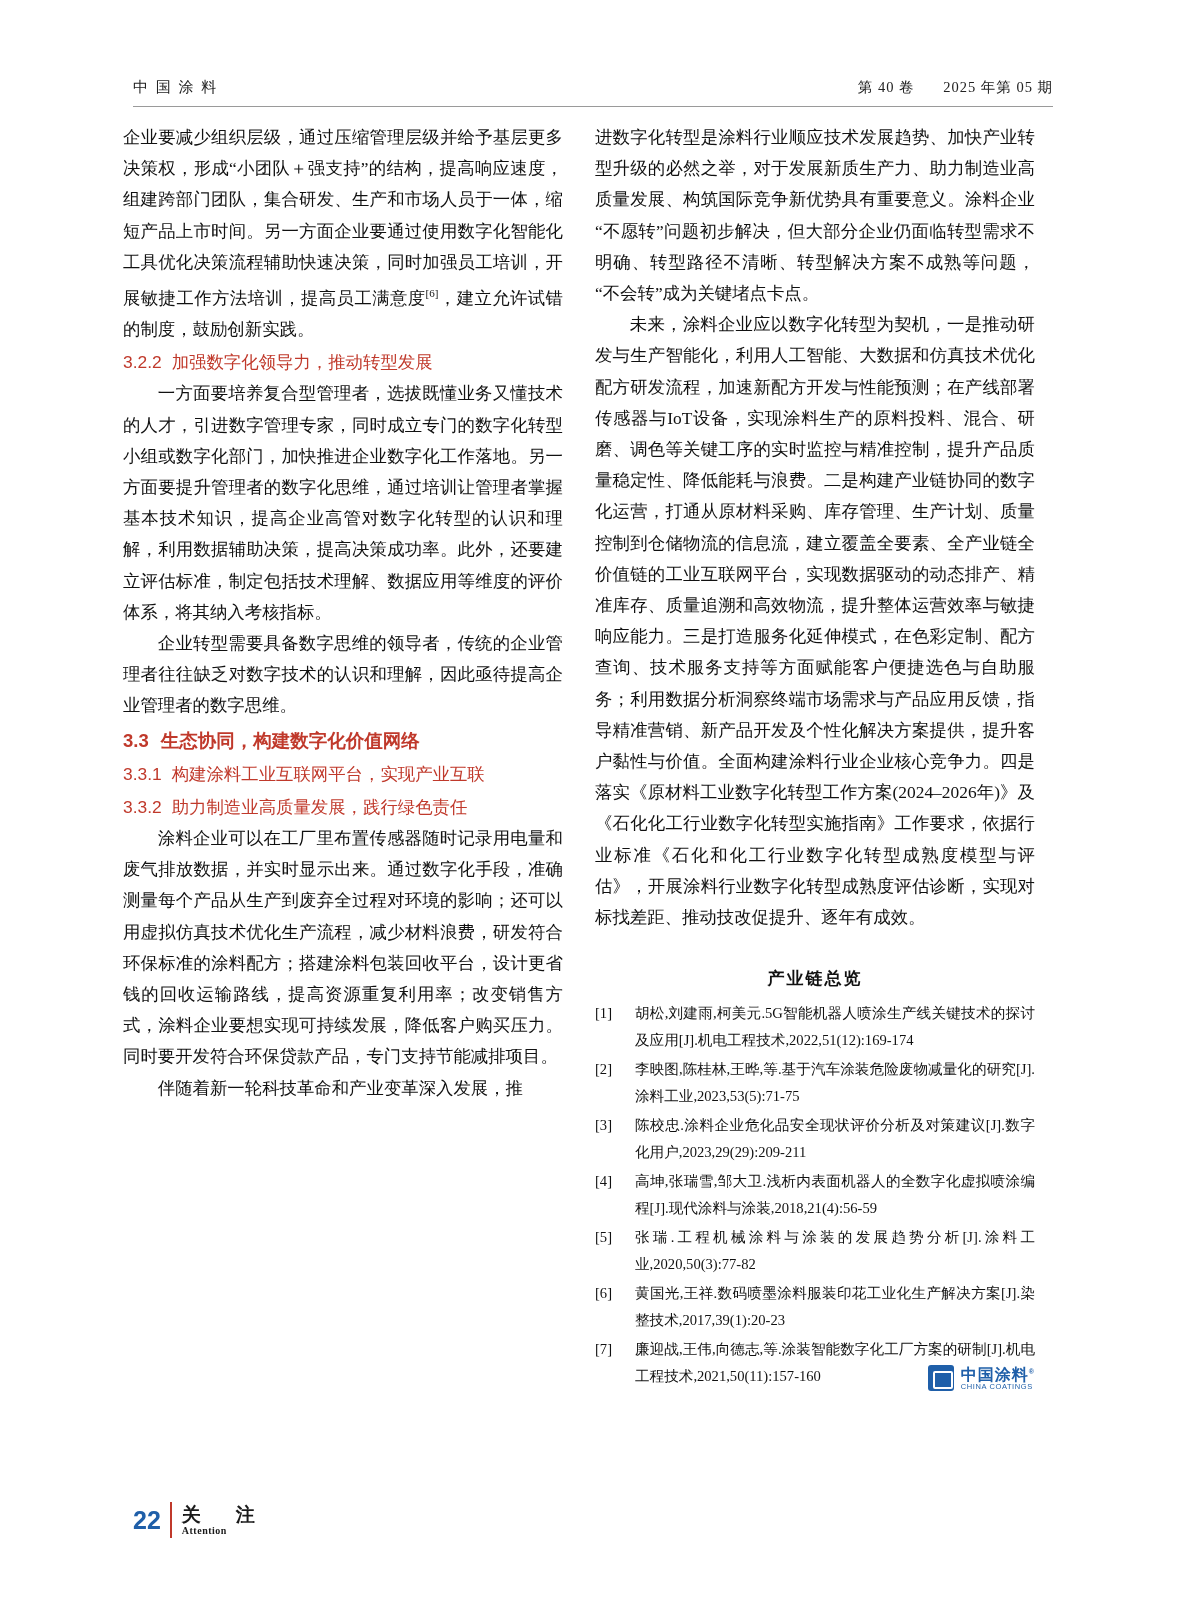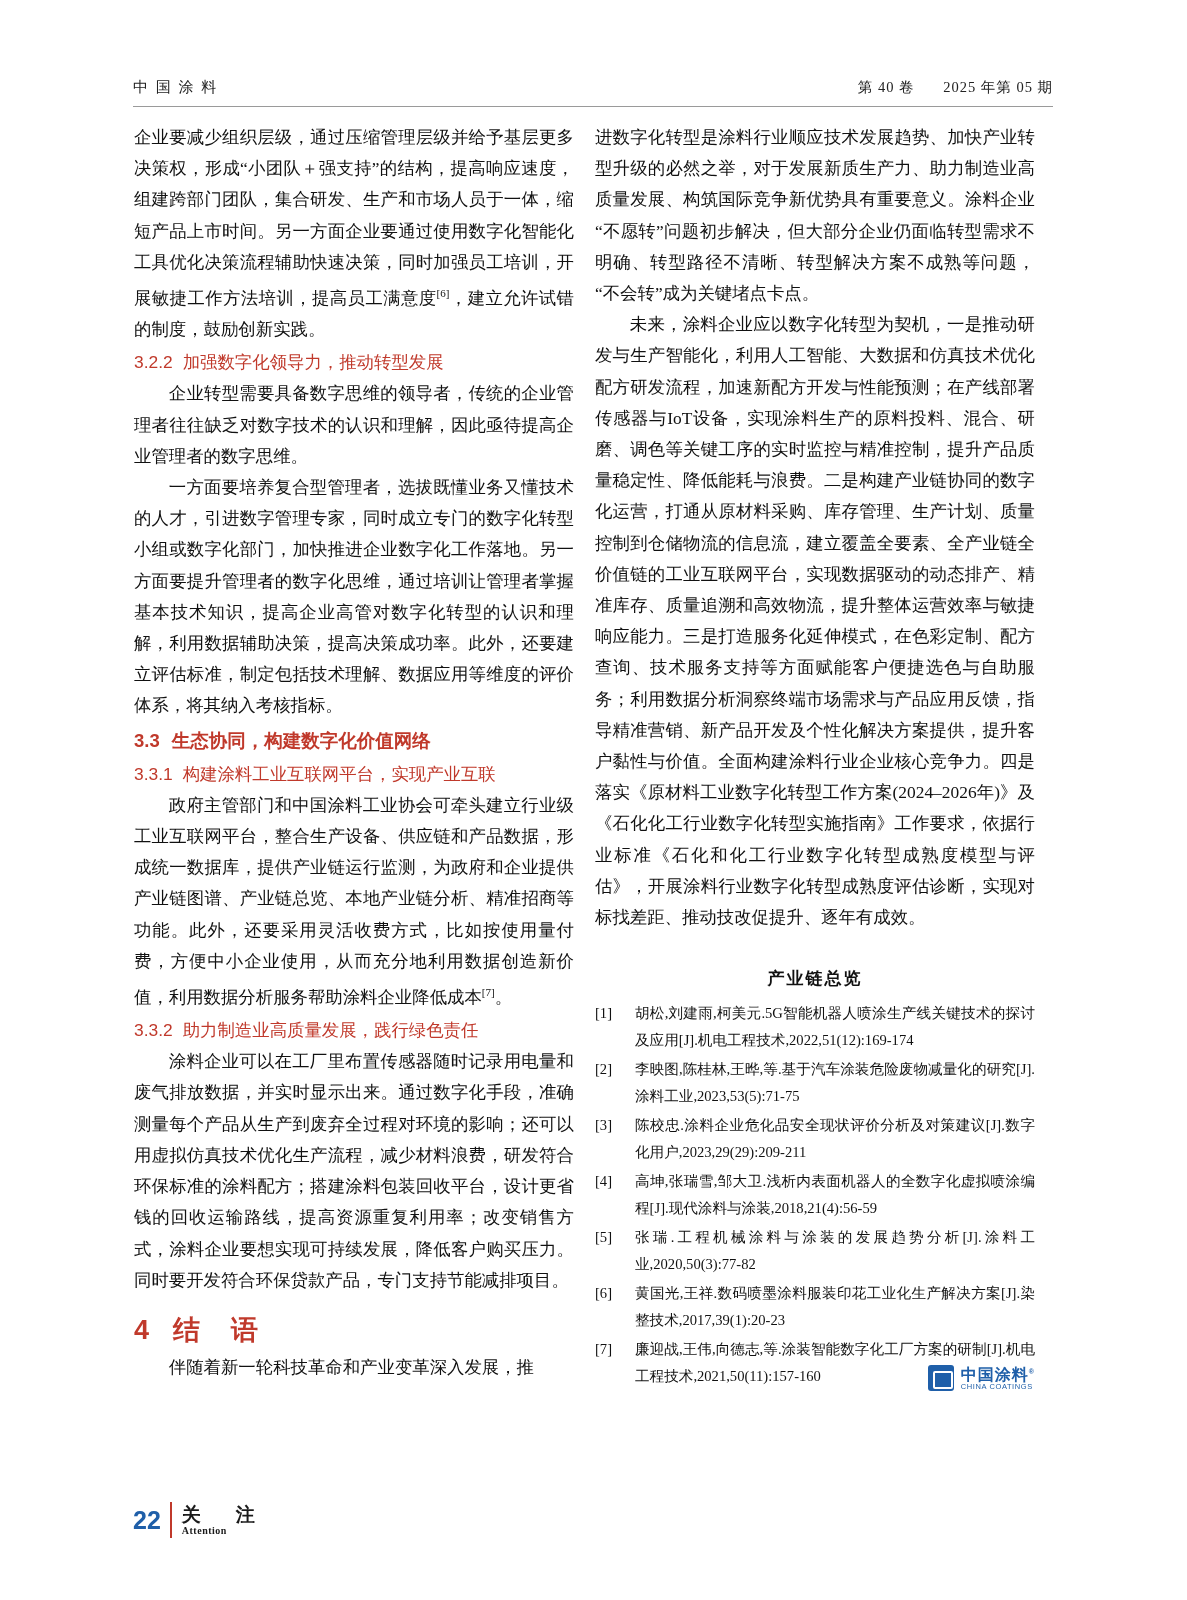"企业要减少组织层级，通过压缩管理层级并给予基层更多决策权，形成“小团队＋强支持”" .col-left { left: 134px -> 123px }
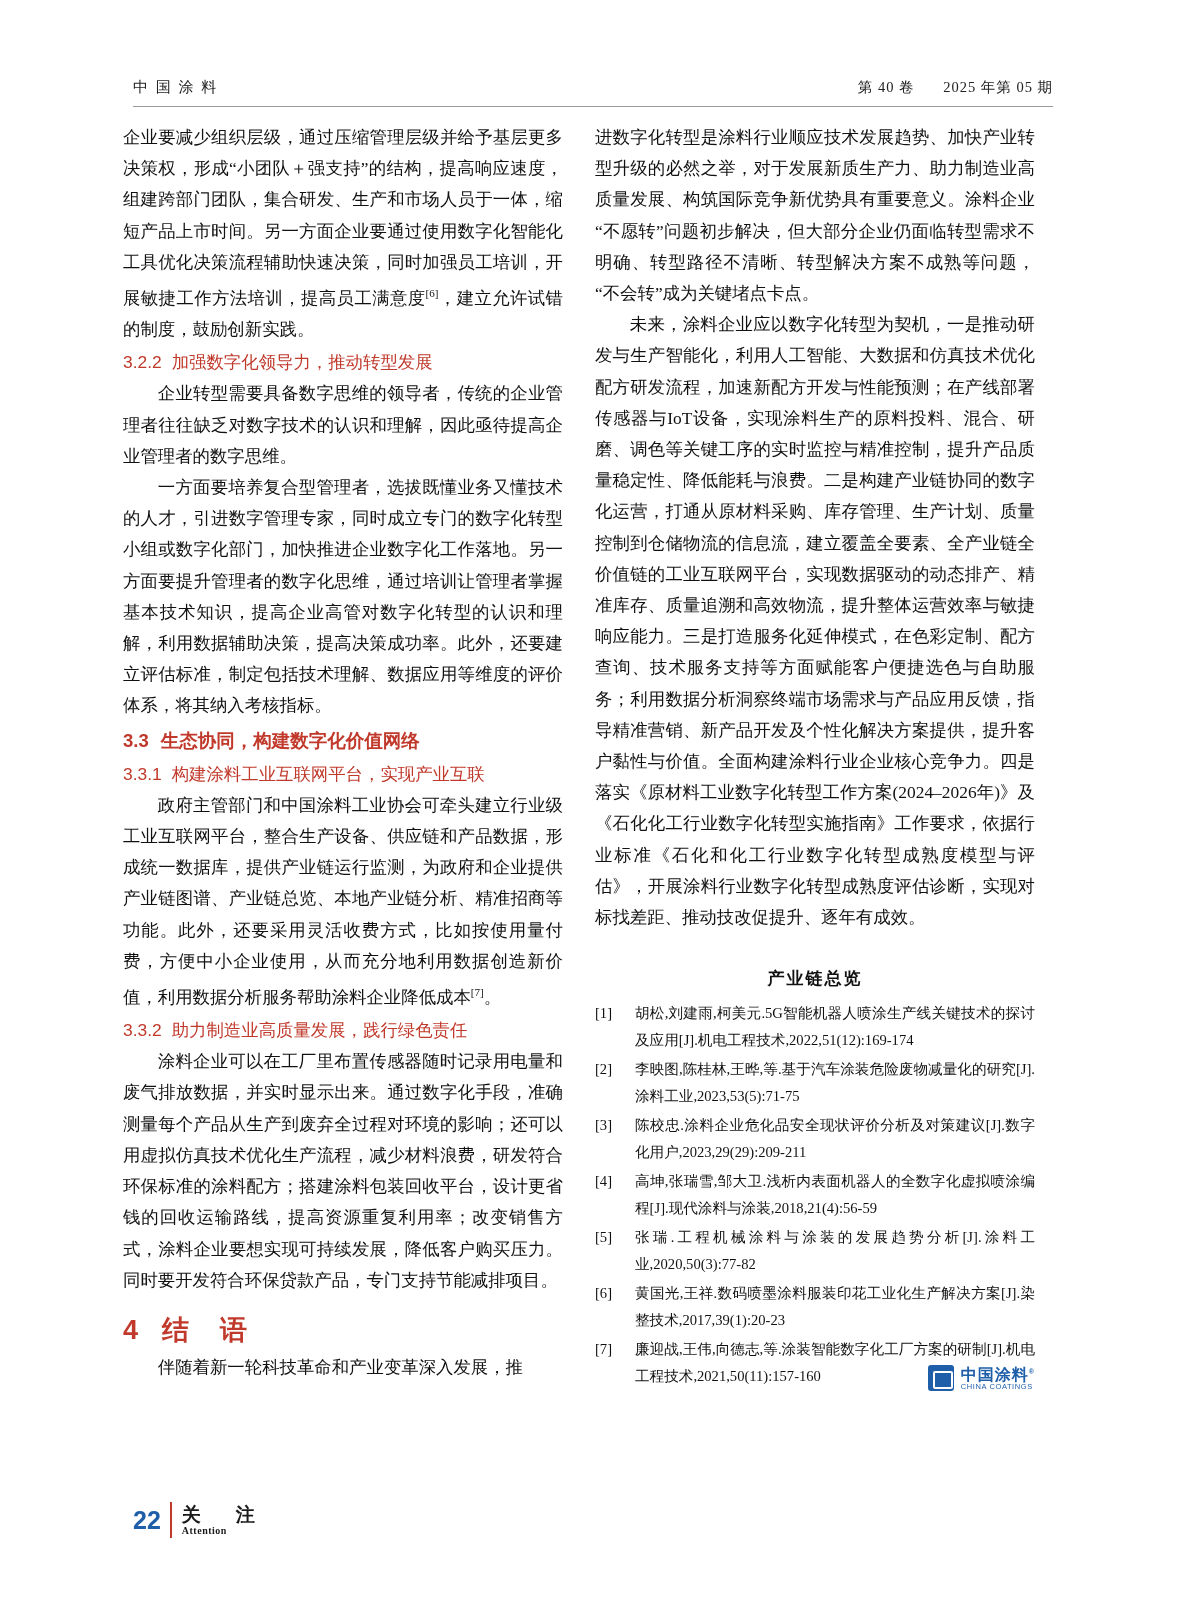"企业转型需要具备数字思维的领导者，传统的企业管理者往往缺乏对数字技术的认识和理解" p.ind { order: before "一方面要培养复合型管理者，选拔既懂业务又懂技术的人才，引进数字管理专家，同时成立" -> after "一方面要培养复合型管理者，选拔既懂业务又懂技术的人才，引进数字管理专家，同时成立" }
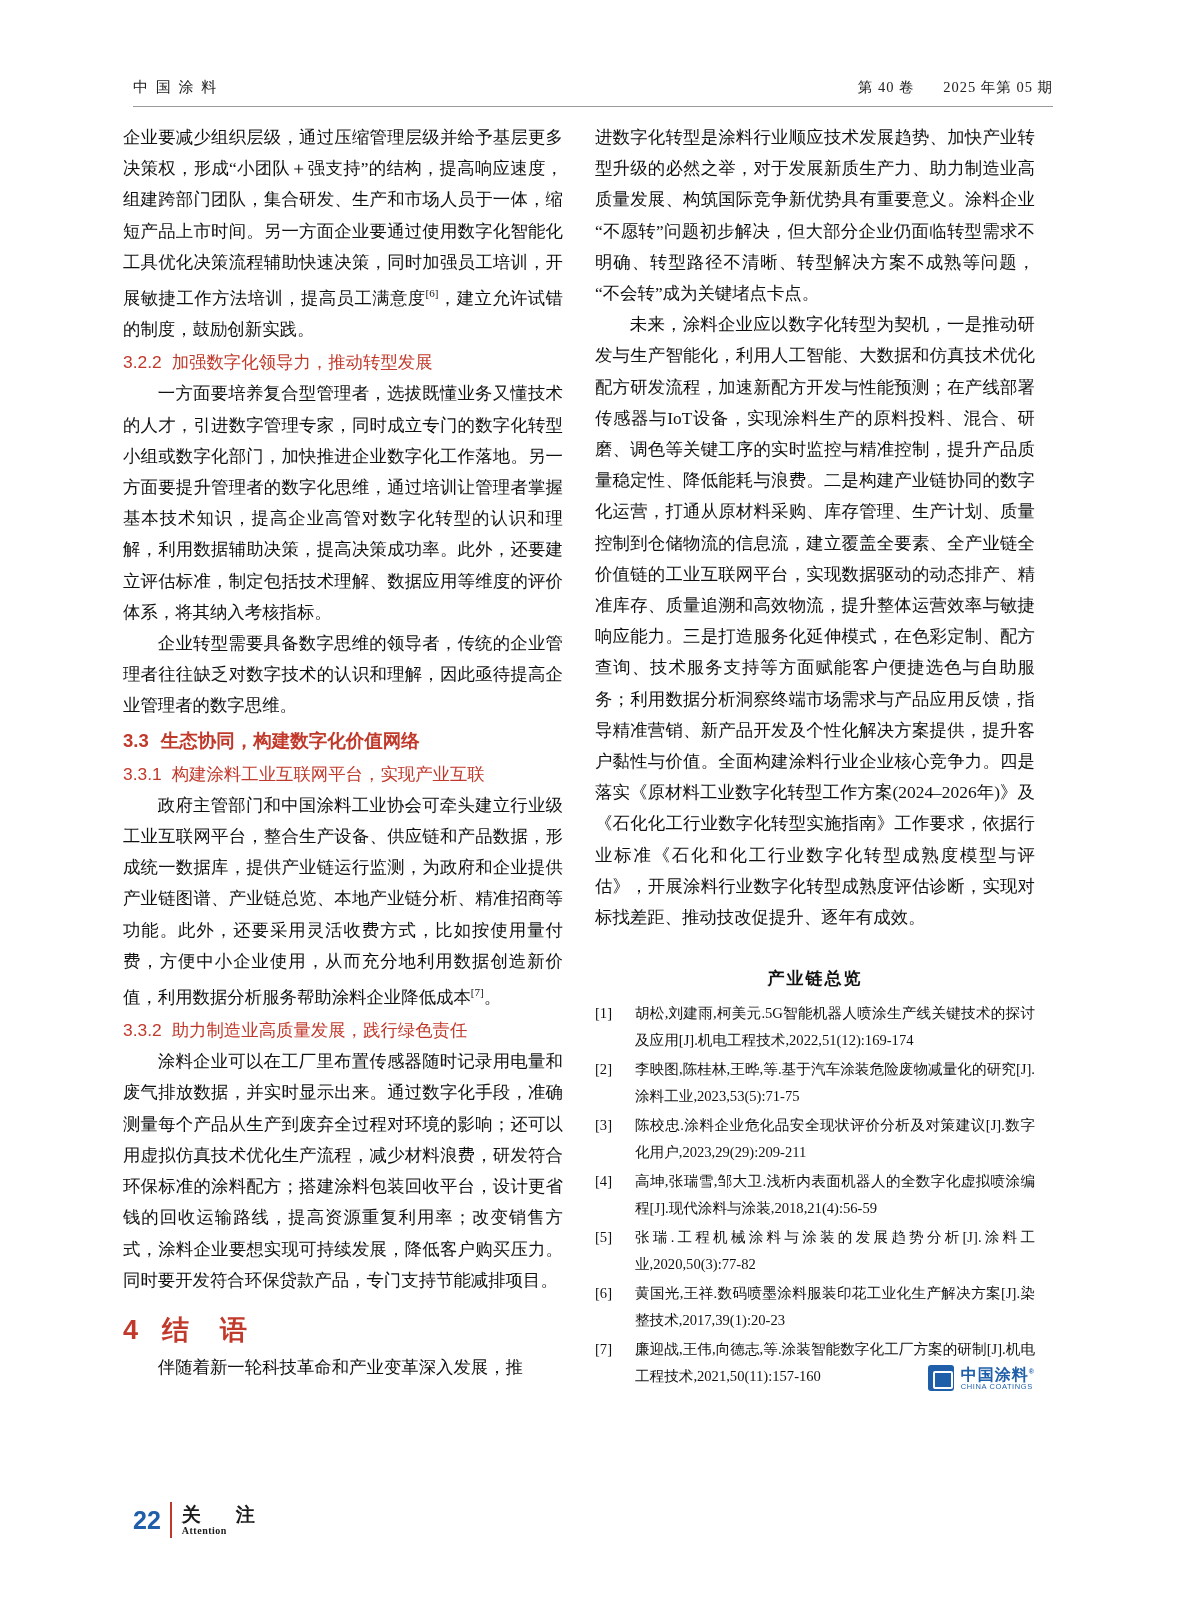"政府主管部门和中国涂料工业协会可牵头建立行业级工业互联网平台，整合生产设备、供应" p.ind { html: <p><span>政府主管部门和中国涂料工业协会可牵头建立行业级工业互联网平台，整合生产设备、供应链和产品数据，形成统一数据库，提供产业链运行监测，为政府和企业提供产业链图谱、产业链总览、本地产业链分析、精准招商等功能。此外，还要采用灵活收费方式，比如按使用量付费，方便中小企业使用，从而充分地利用数据创造新价值，利用数据分析服务帮助涂料企业降低成本</span><span>[7]</span><span>。</span></p> -> none }
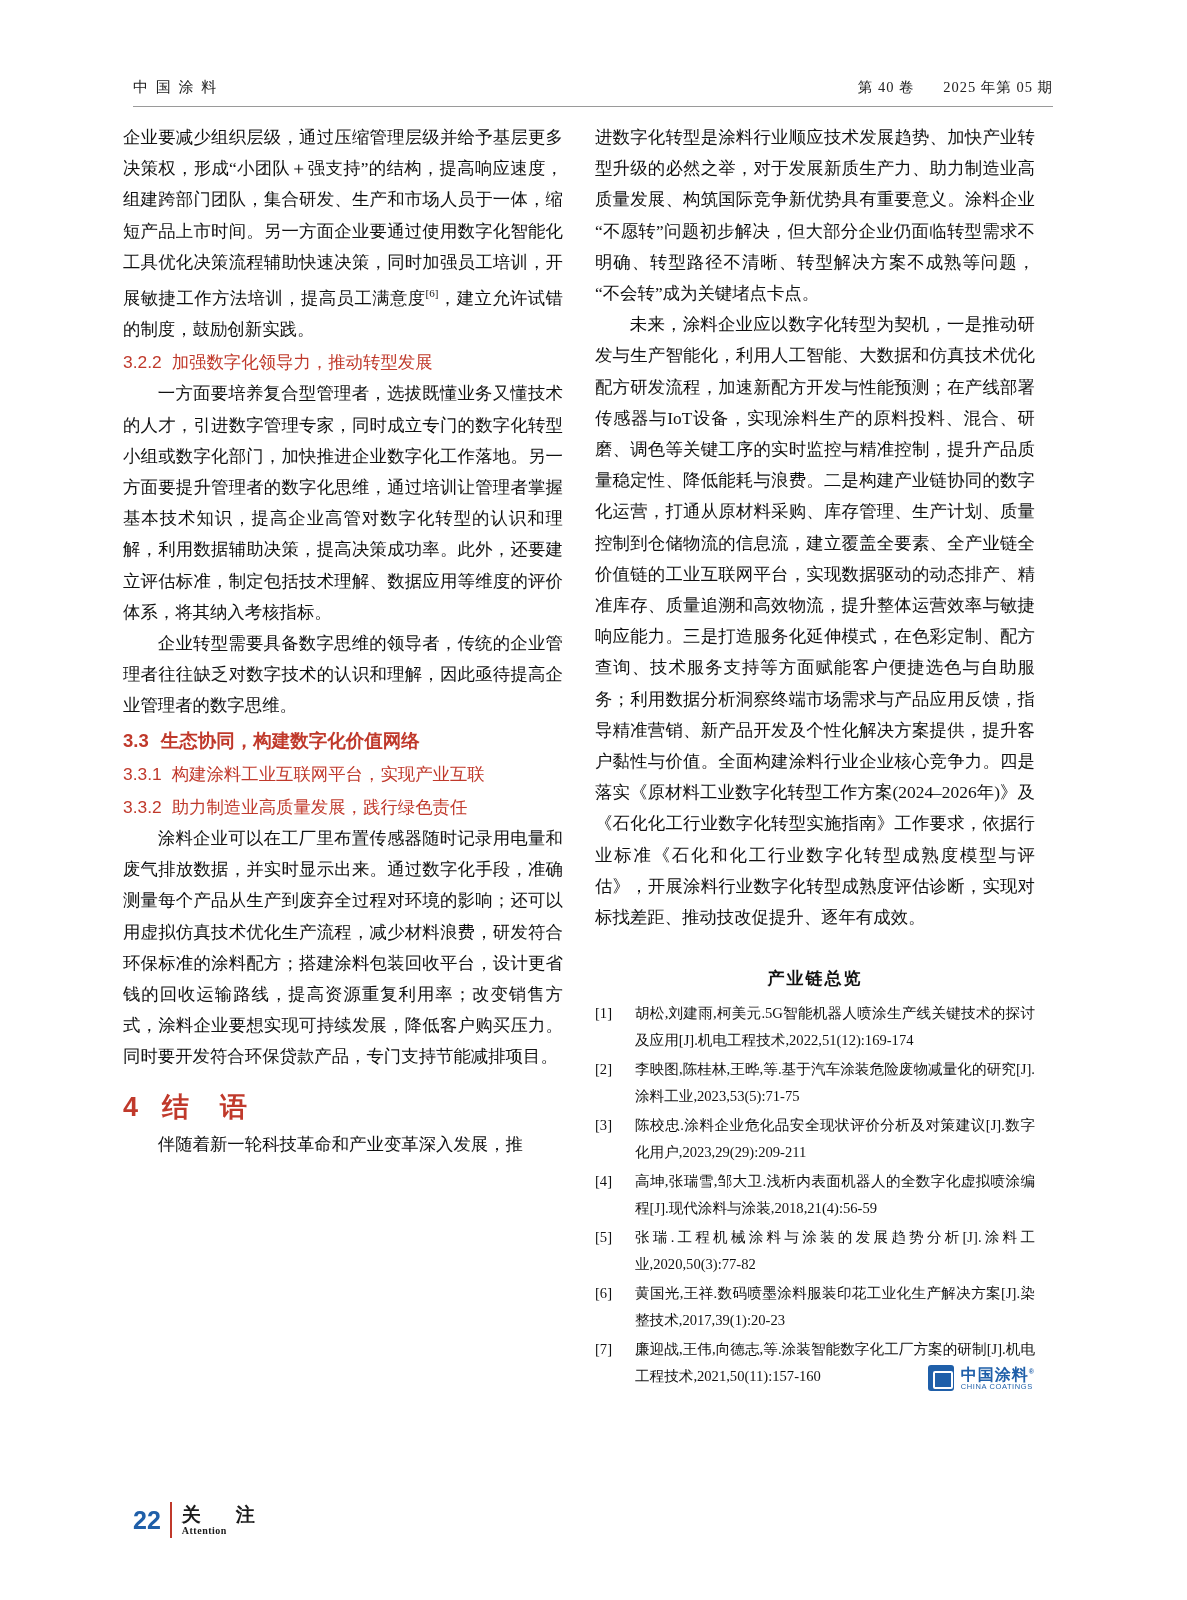"4 结 语" p.sec4 { html: <p><span>4</span><span>结 语</span></p> -> none }
